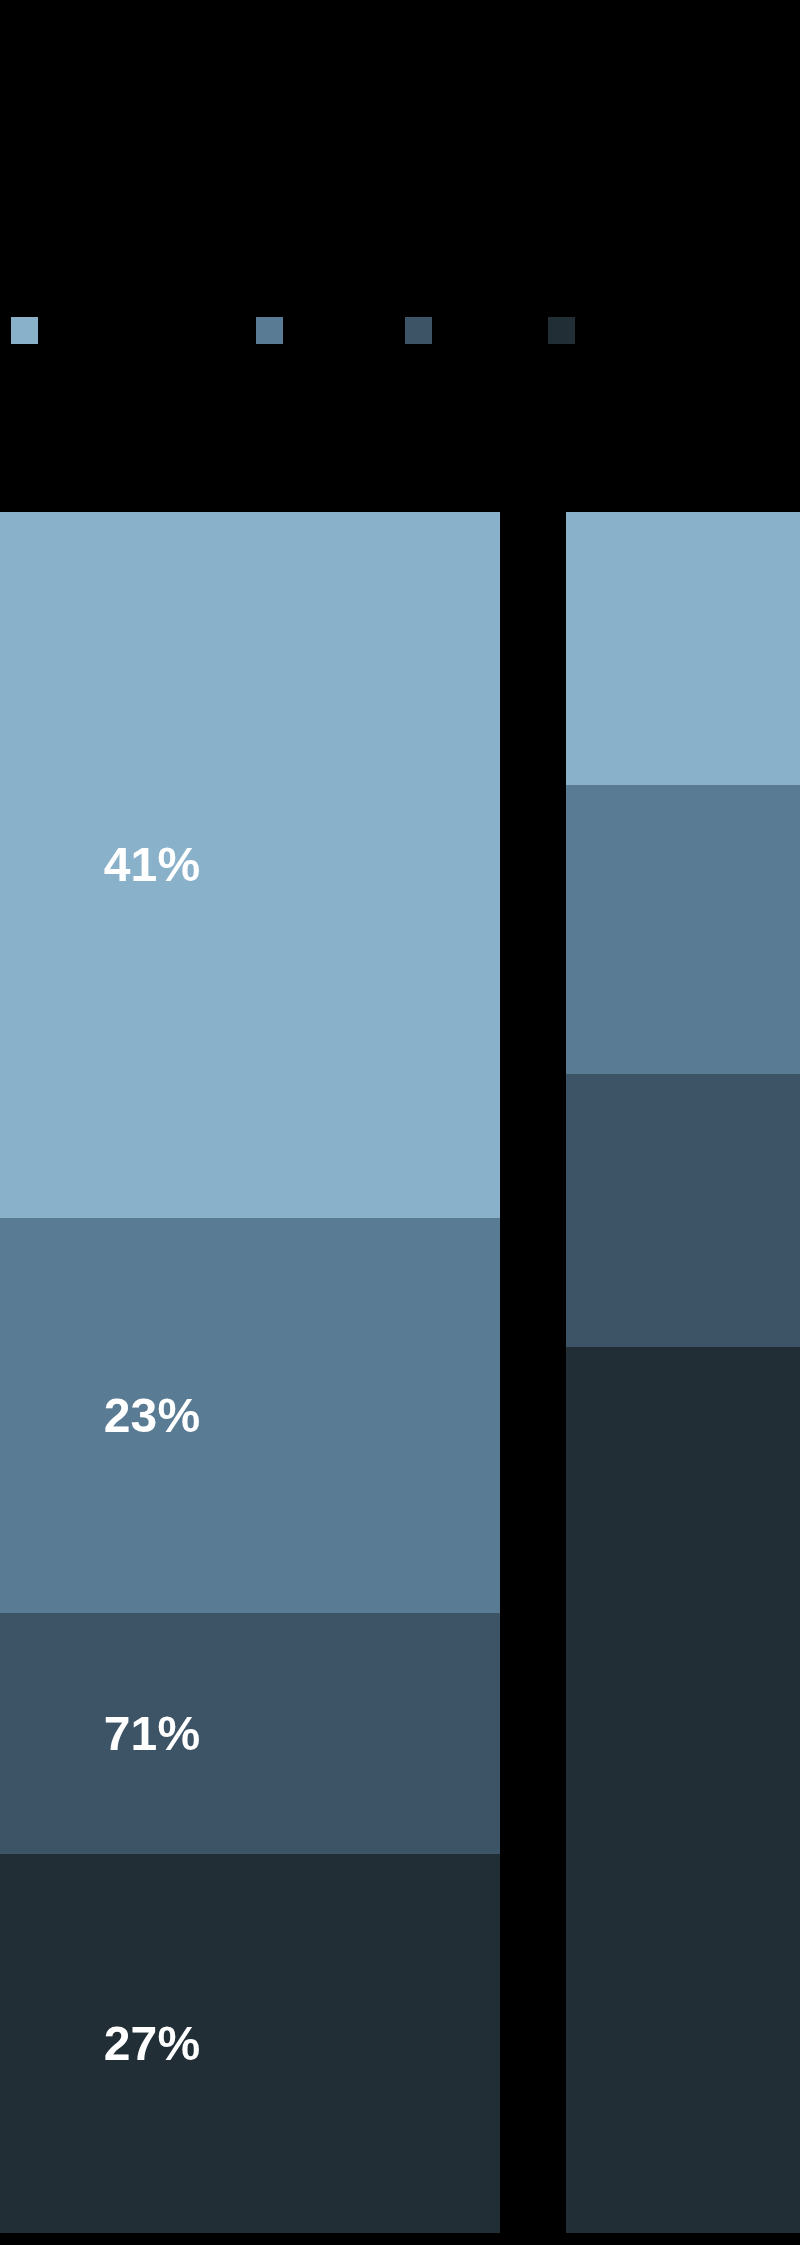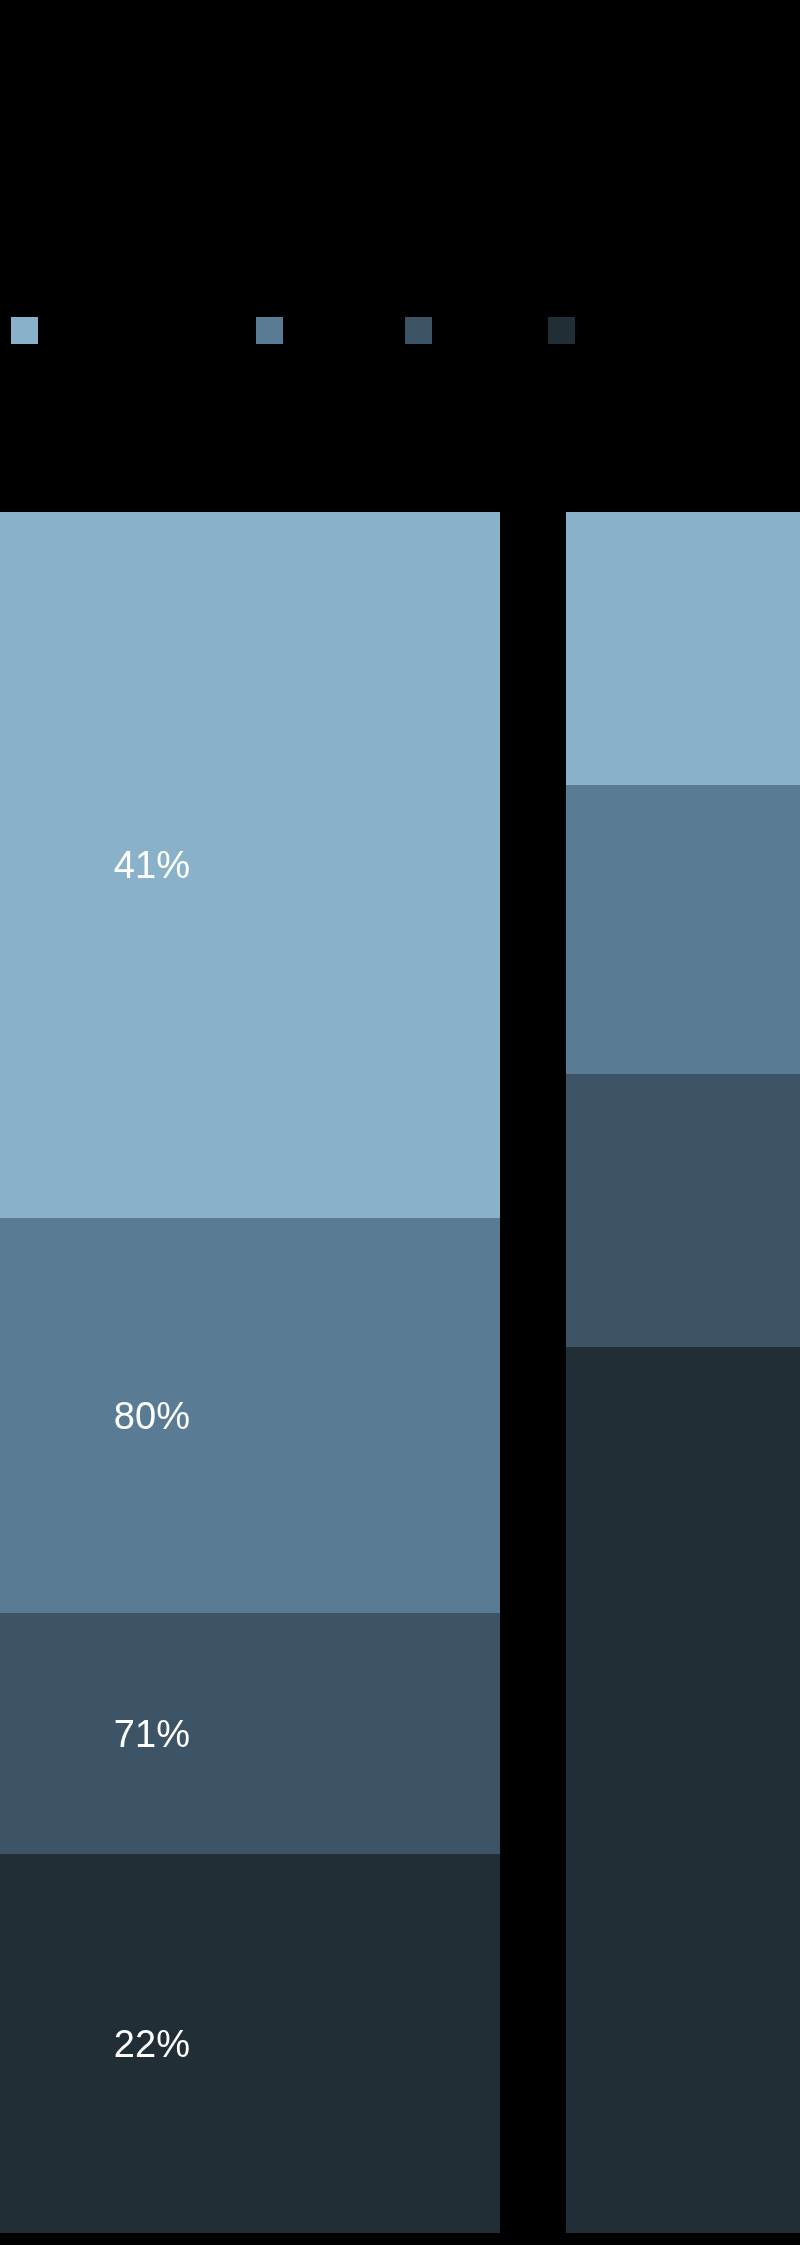"41%" .segment-label { font-size: 38px -> 48px; font-weight: normal -> bold }
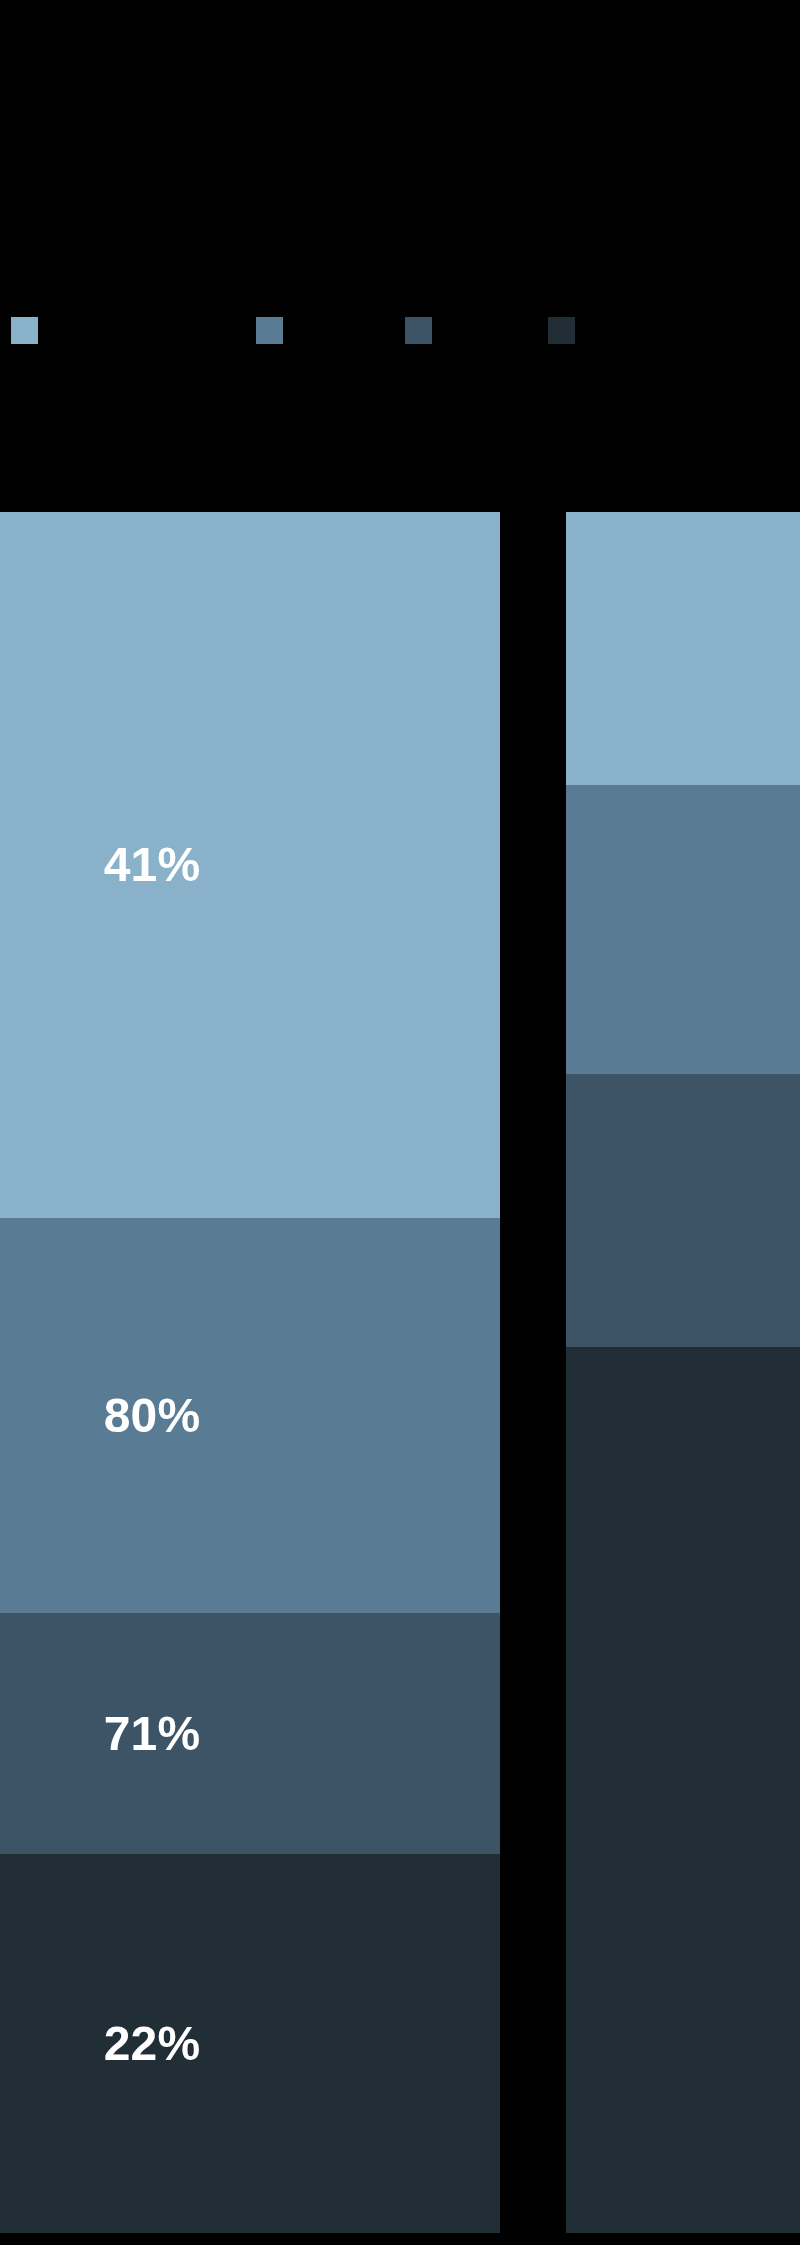"80%" span.segment-label { text: 80% -> 23% }
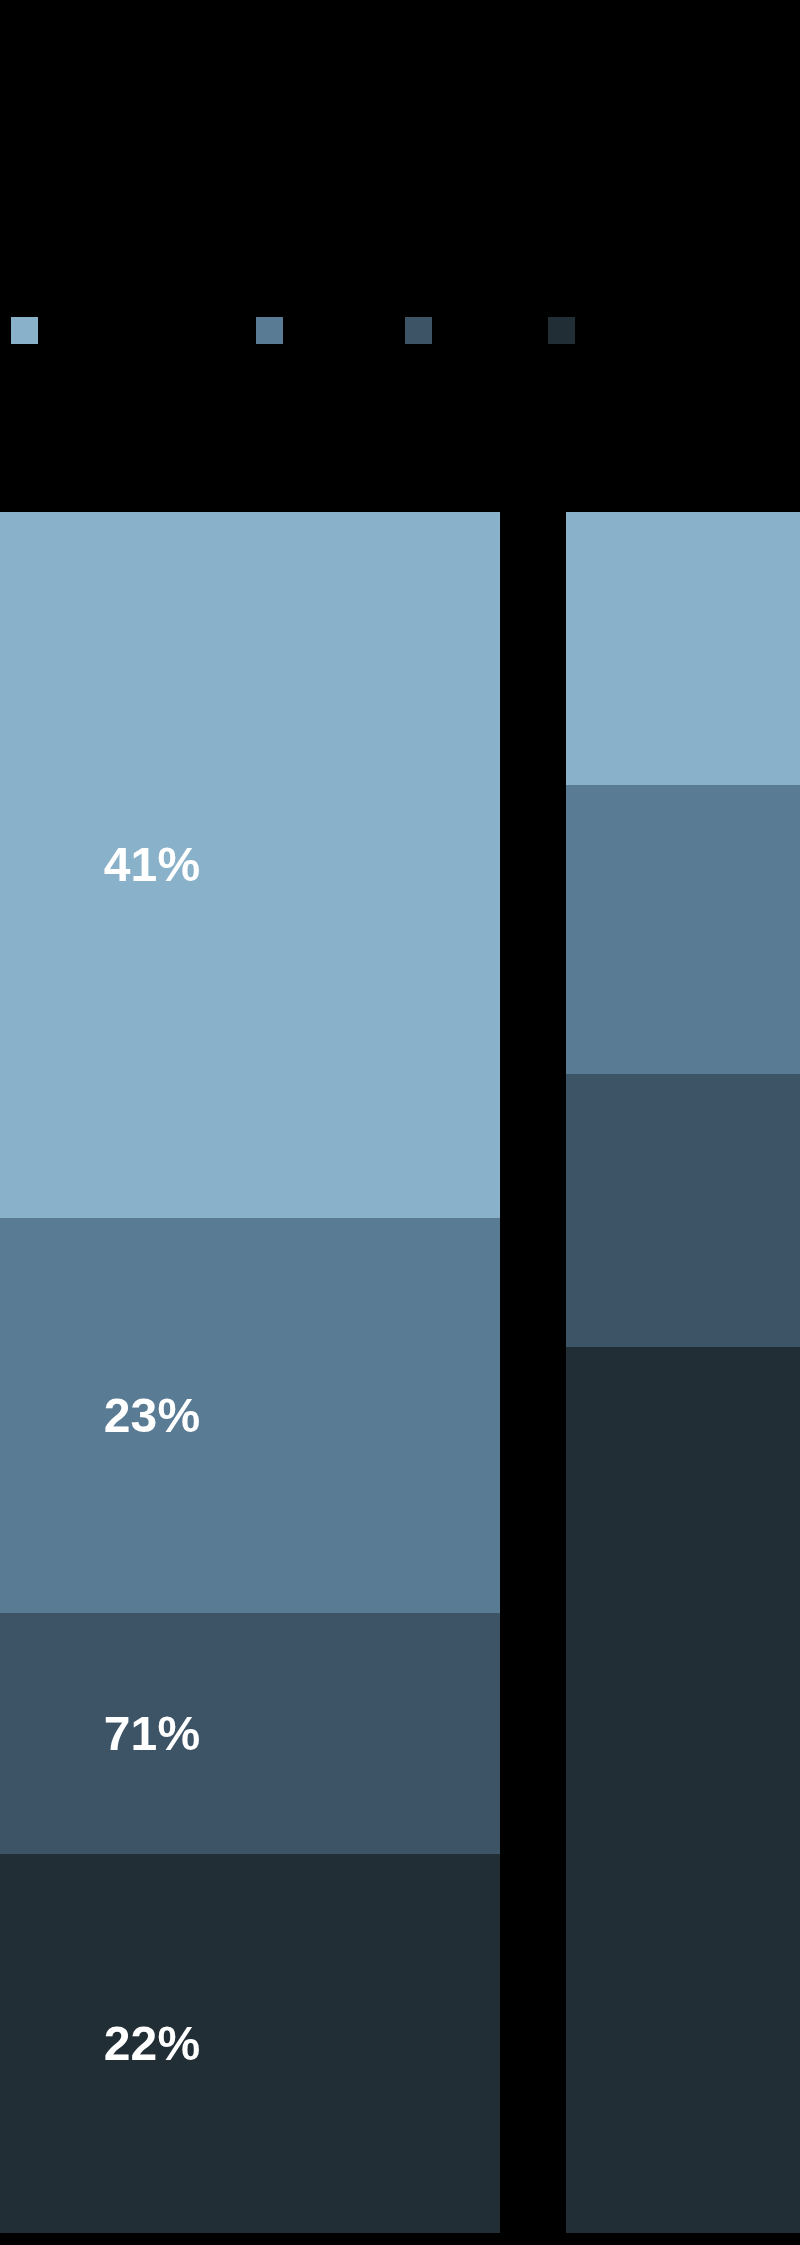"22%" span.segment-label { text: 22% -> 27% }
